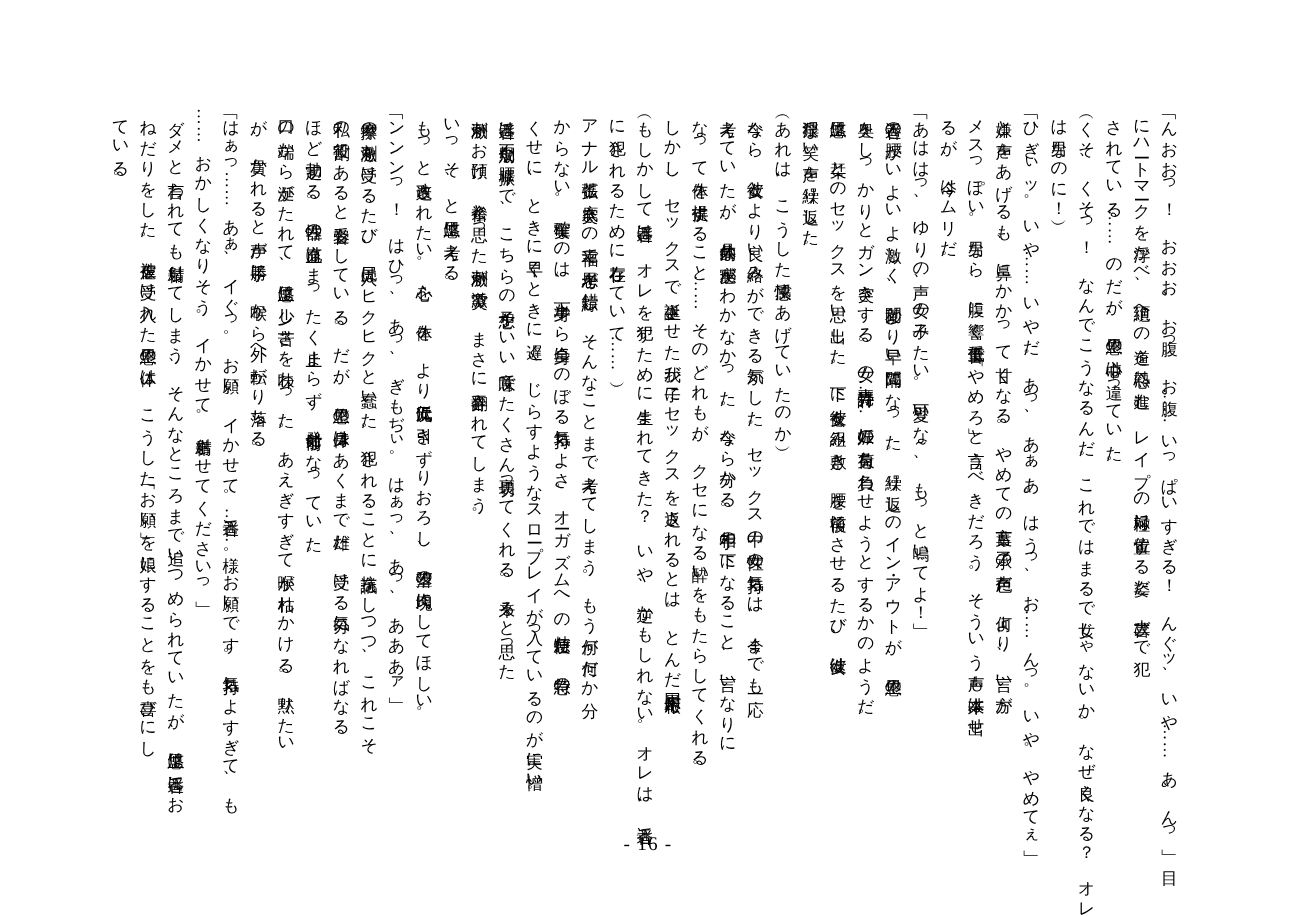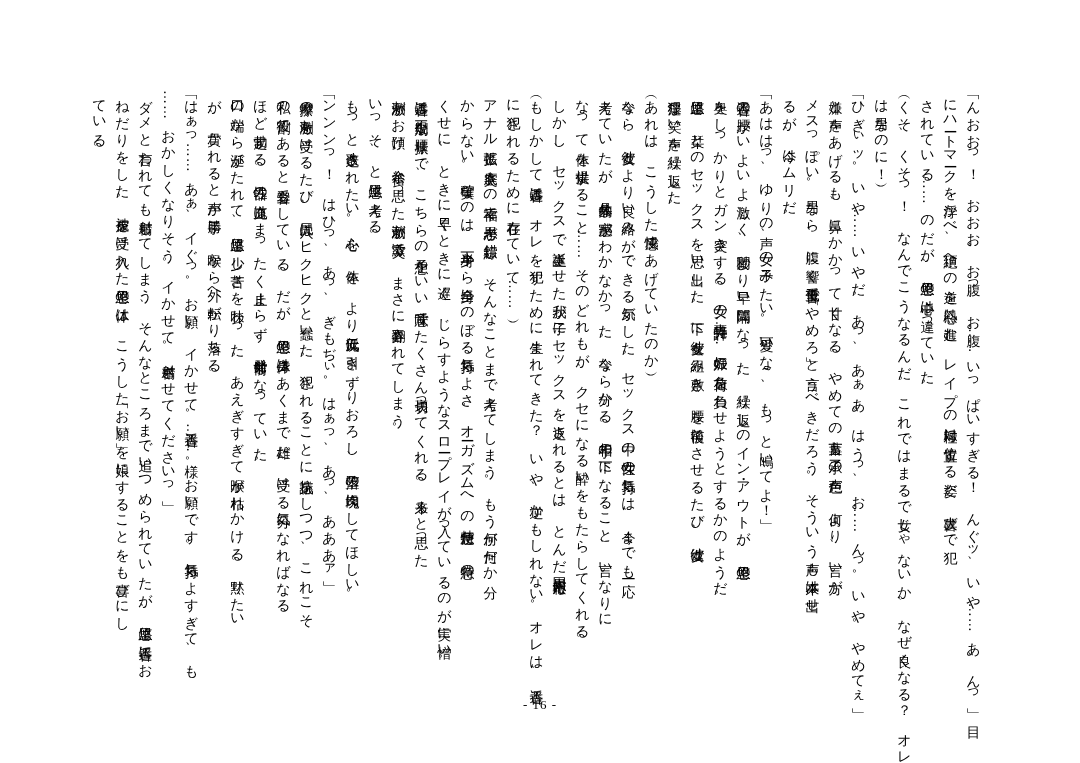"- 16 -" .page-number { font-size: 13px -> 16px }
